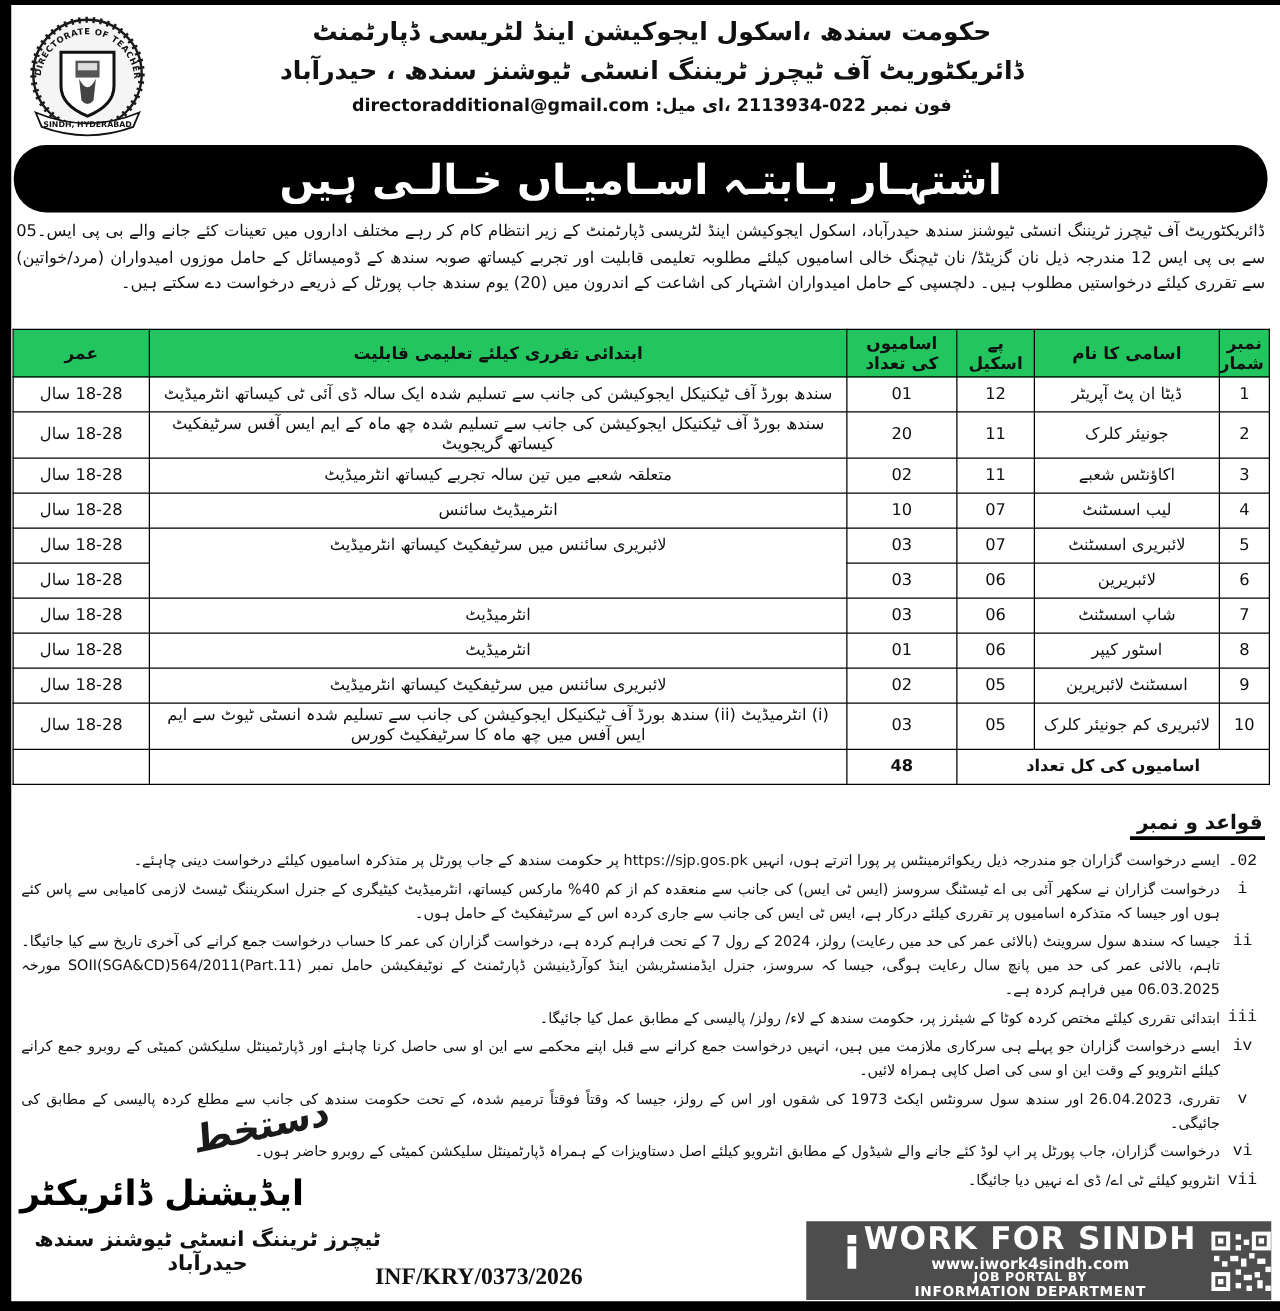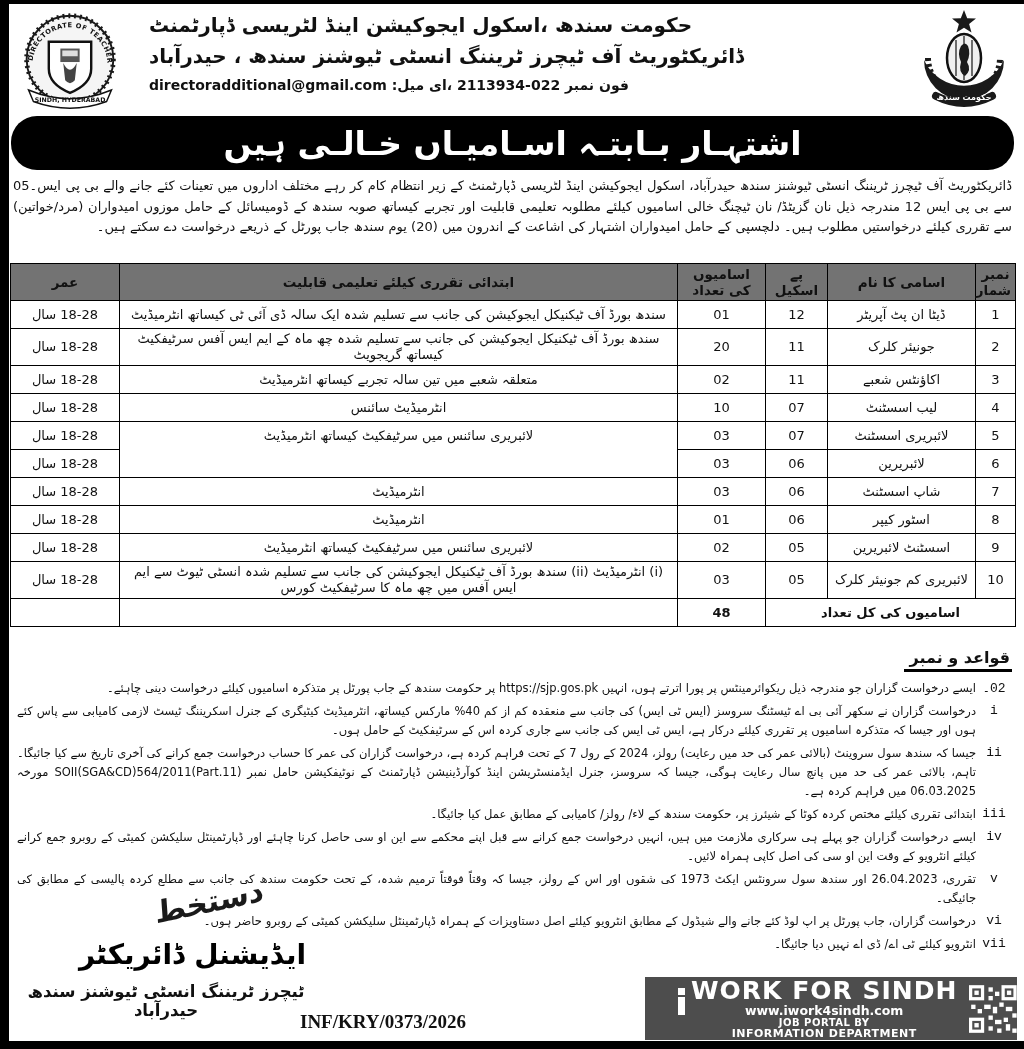"حکومت سندھ ،اسکول ایجوکیشن اینڈ" .head-text { text-align: left -> center }
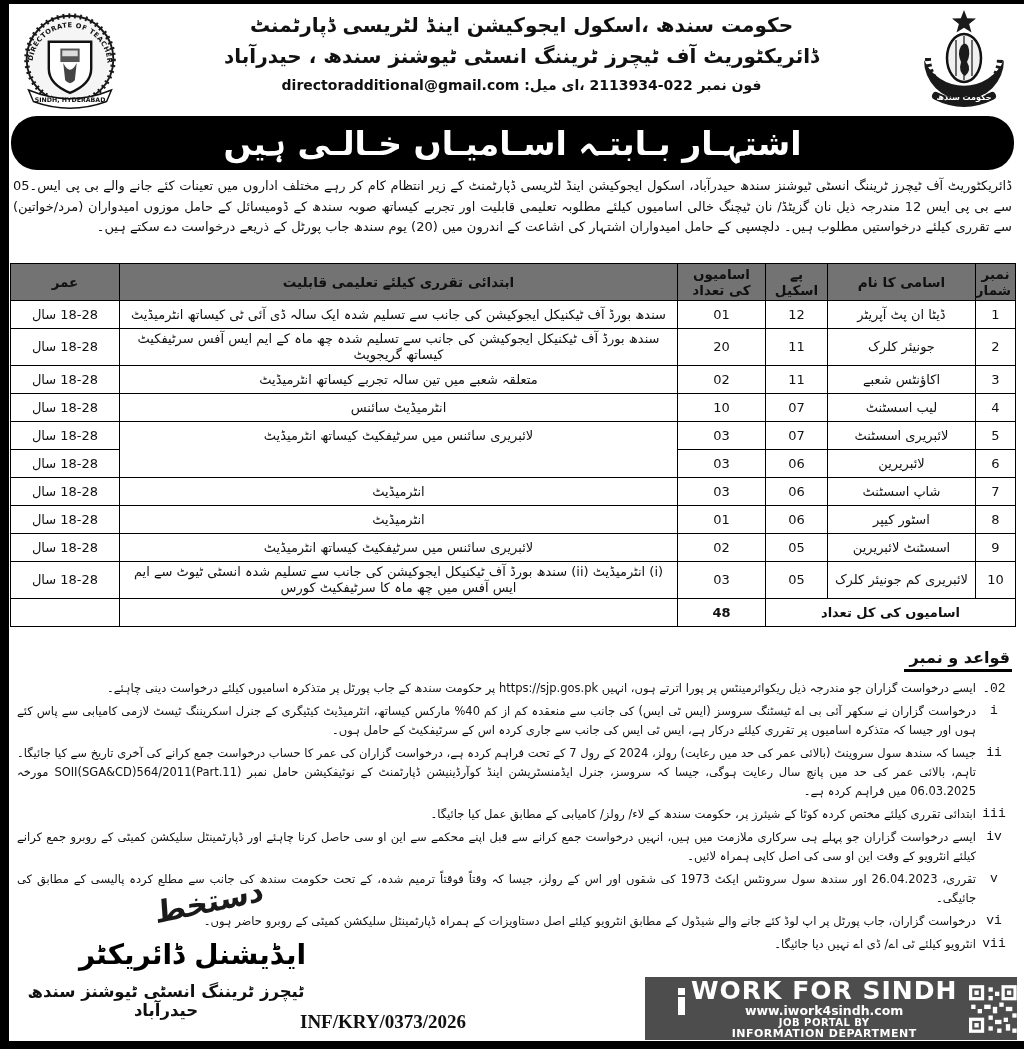"حکومت سندھ" div.emblem-right { html: <div> <svg> <path></path> <path></path> <path></path> <ellipse></ellipse> <line></line> <line></line> <line></line> <path></path> <path></path> <text>حکومت سندھ</text> </svg> </div> -> none }
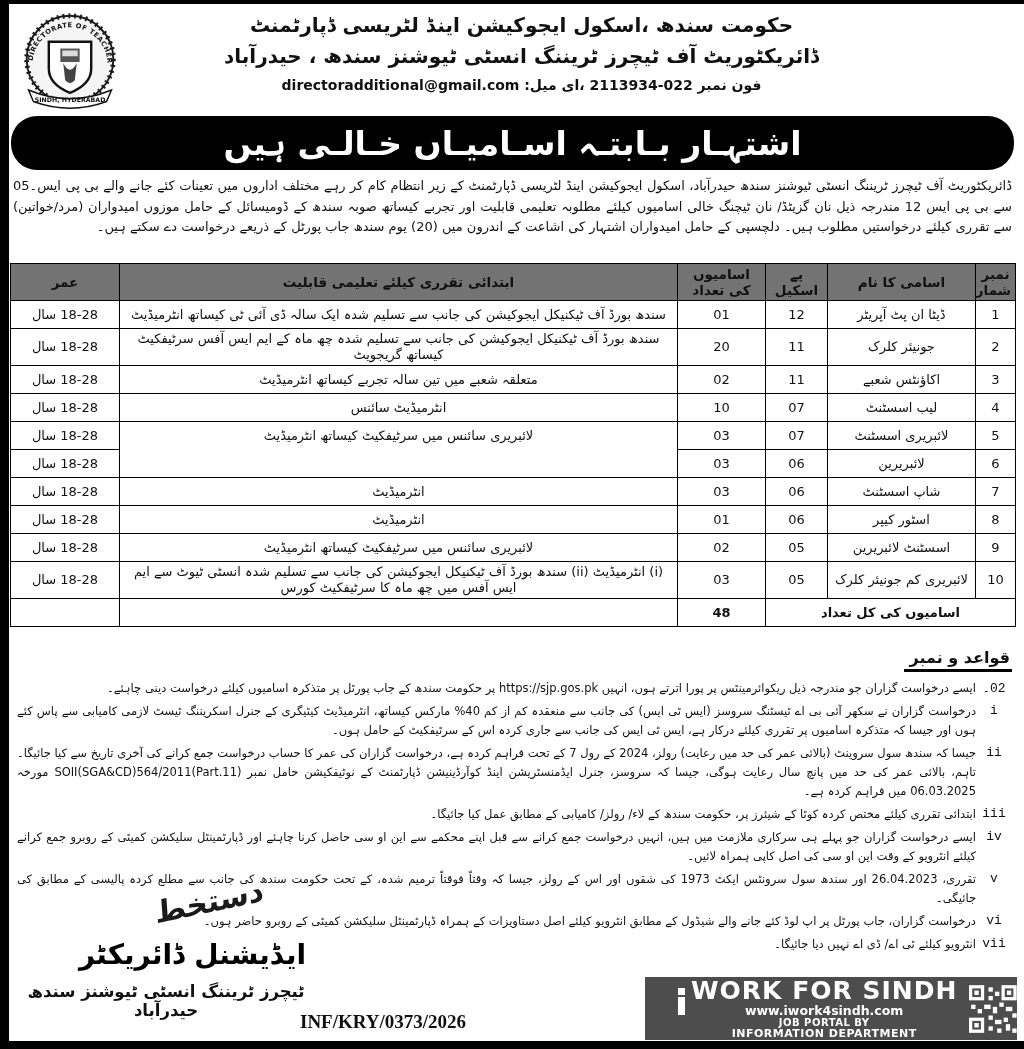"عمر" .vtable th { background: #737373 -> #22c55e }
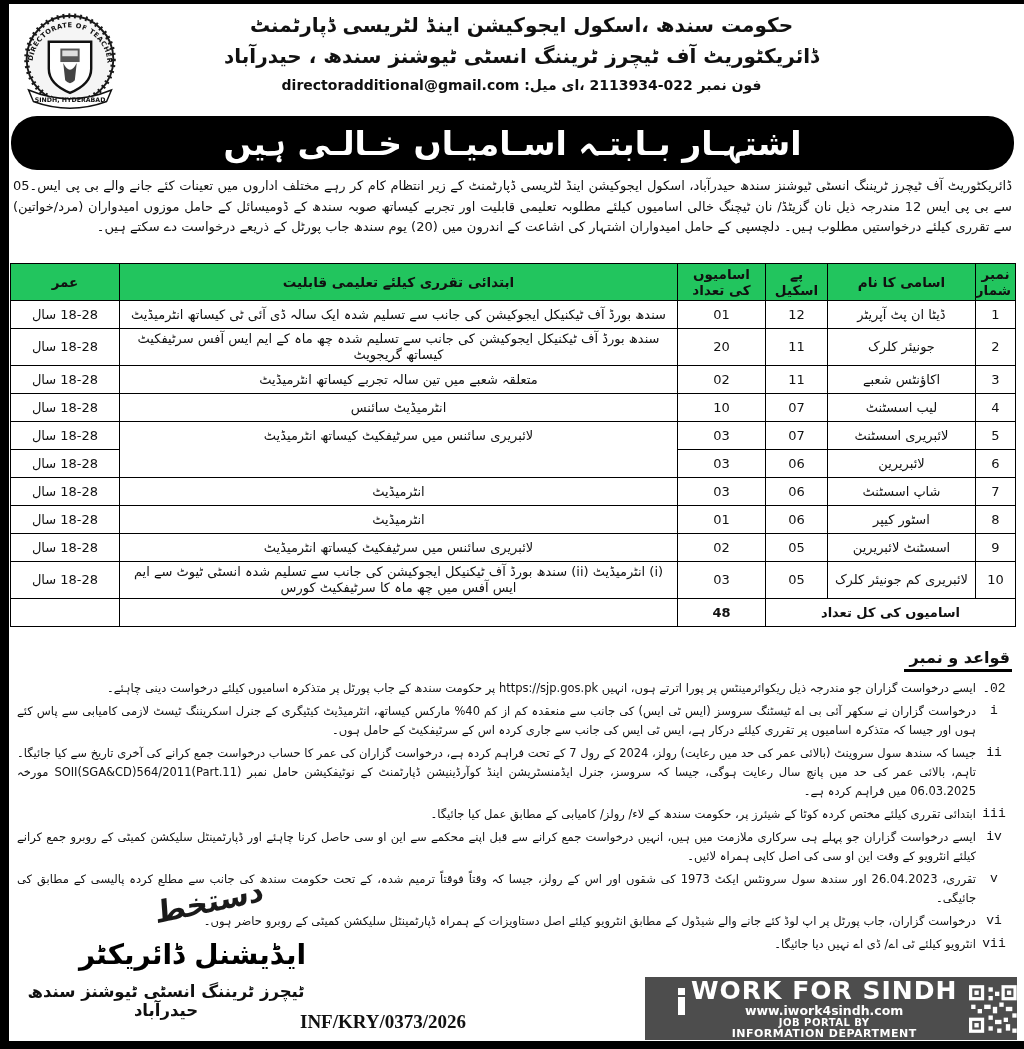"ابتدائی تقرری کیلئے مختص کردہ" div.rule-text { text: کامیابی -> پالیسی }
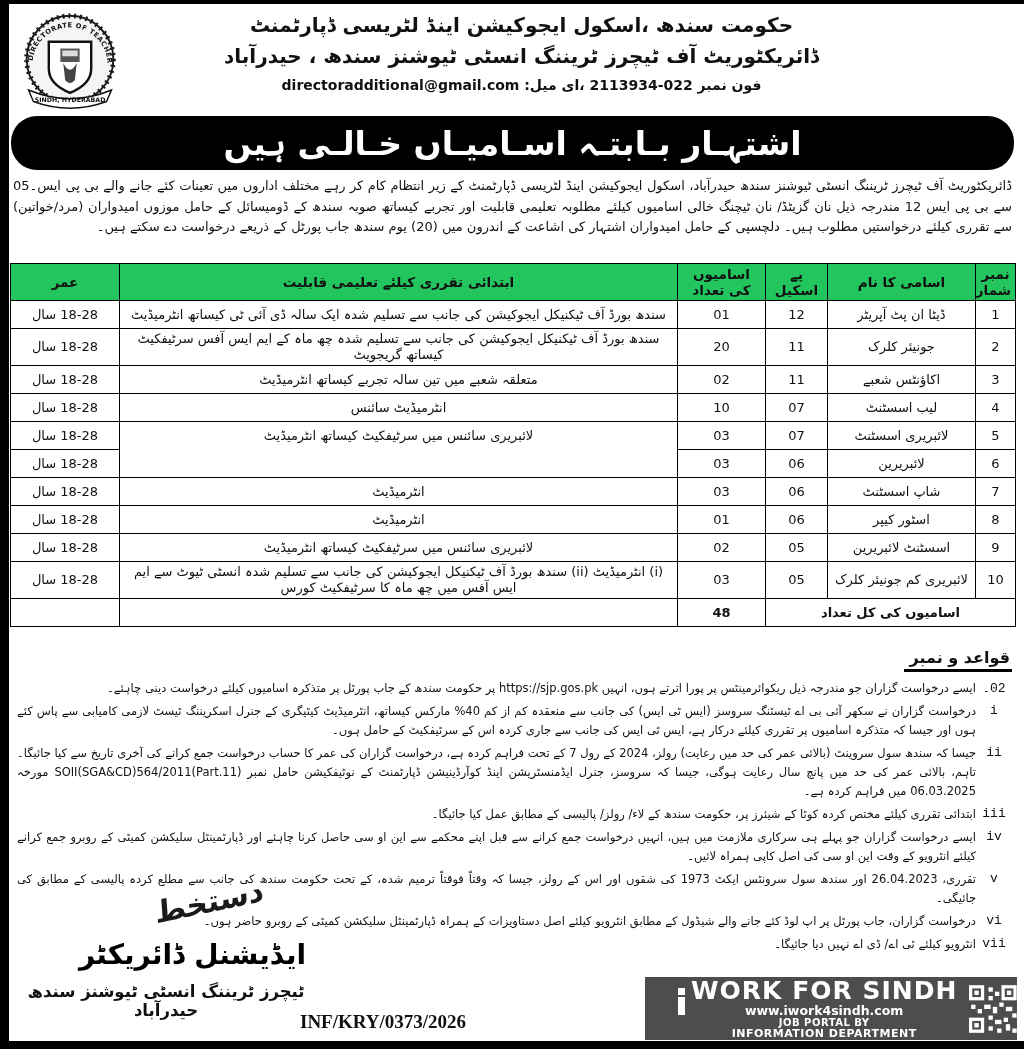"ایڈیشنل ڈائریکٹر" .sig-title { text-align: right -> left }
